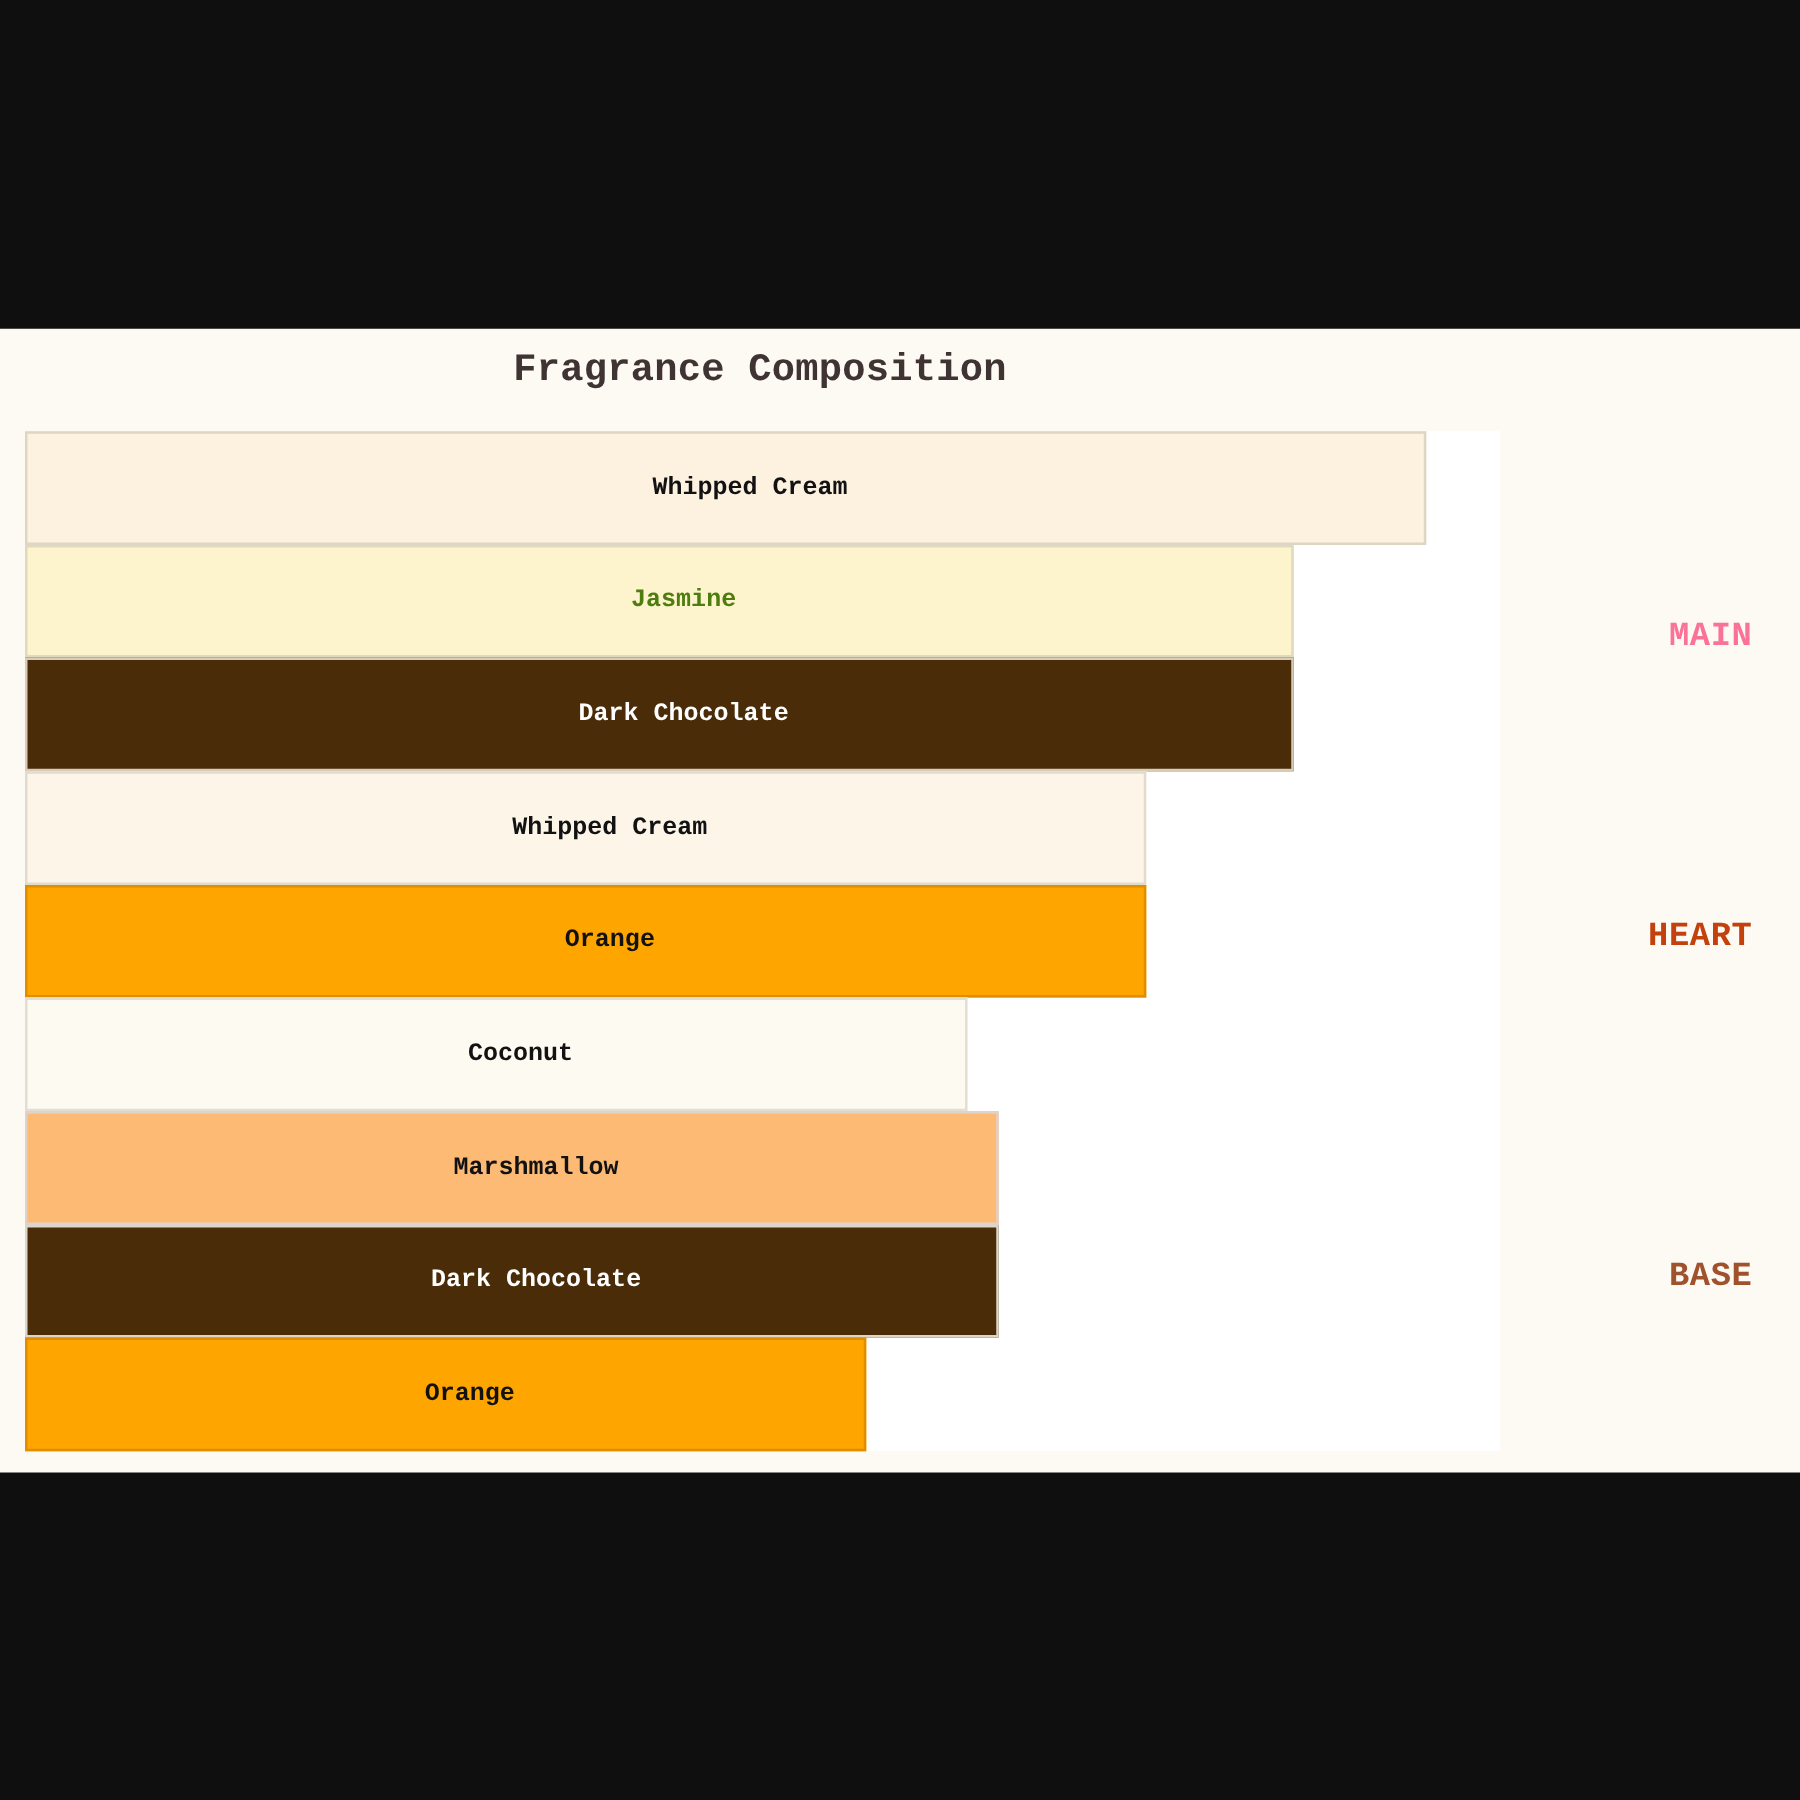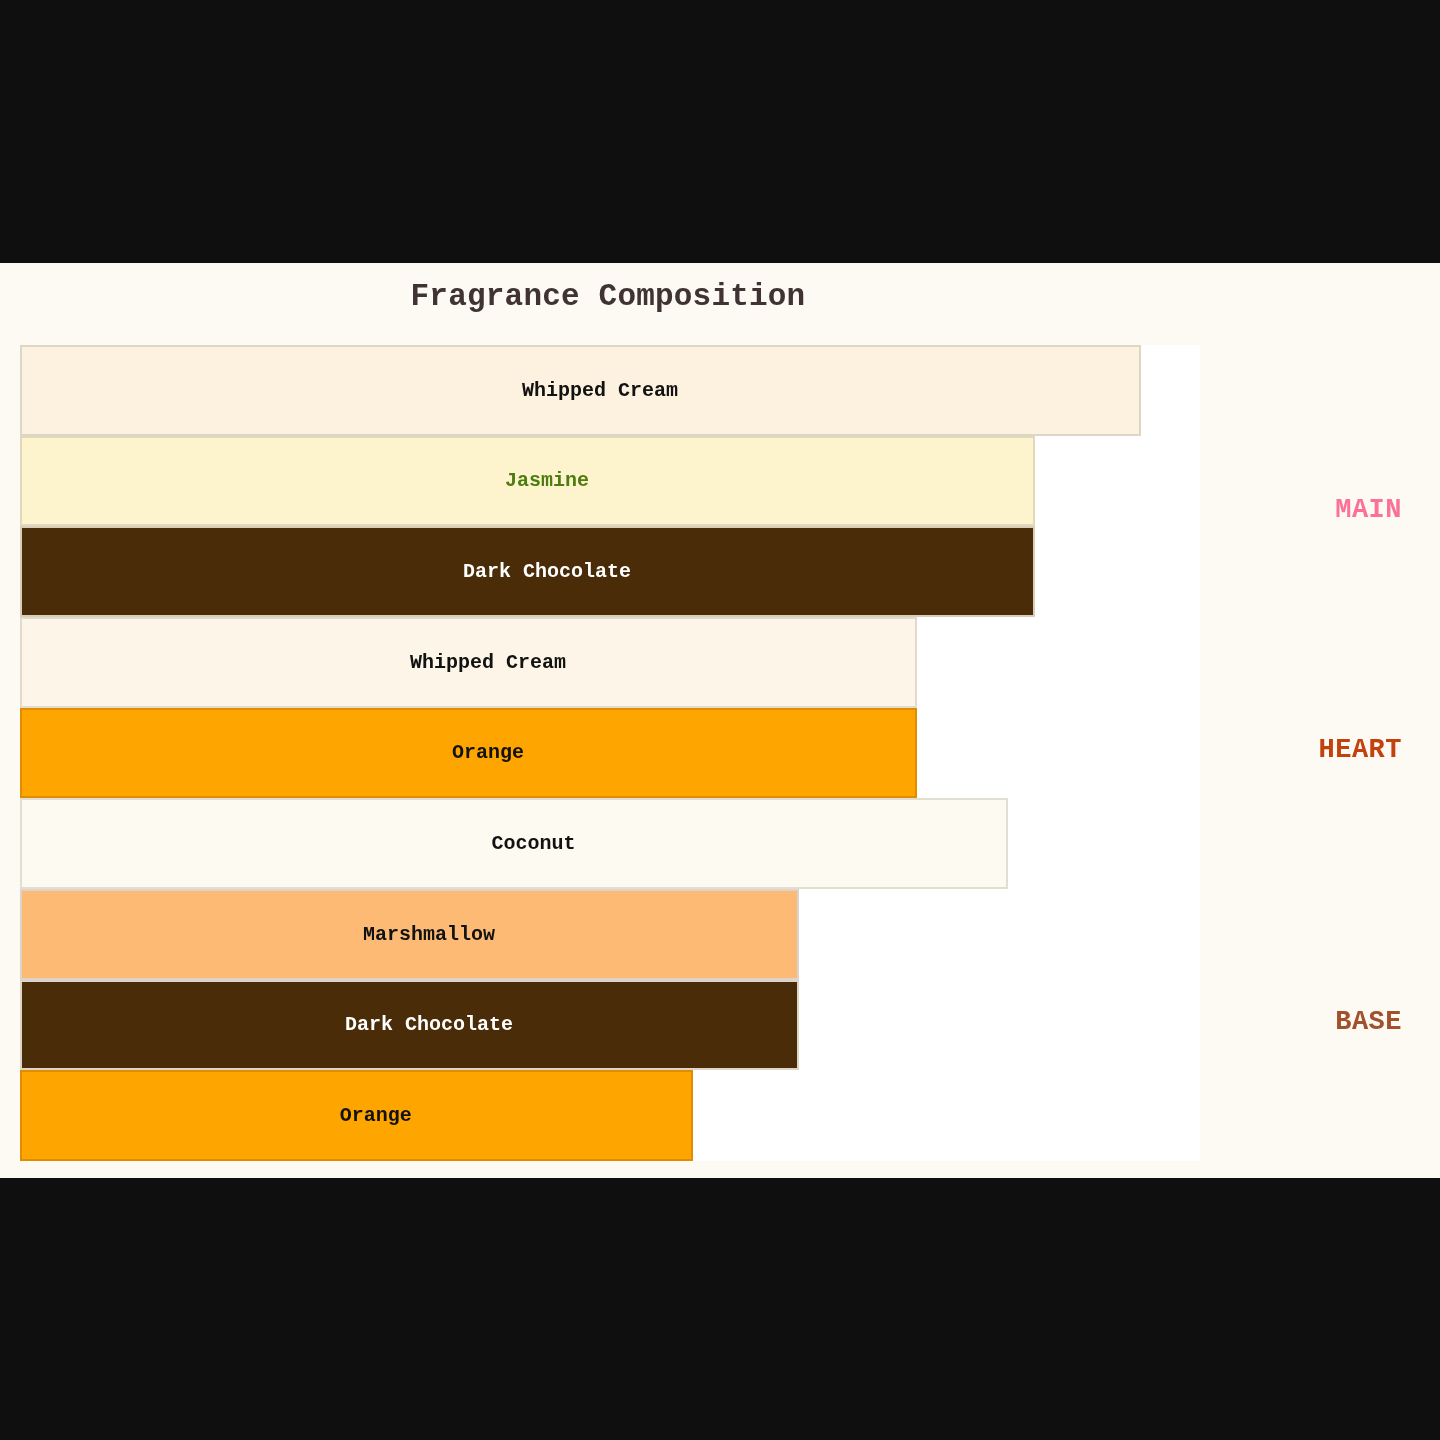"Coconut" div.bar { width: 988px -> 754px }
